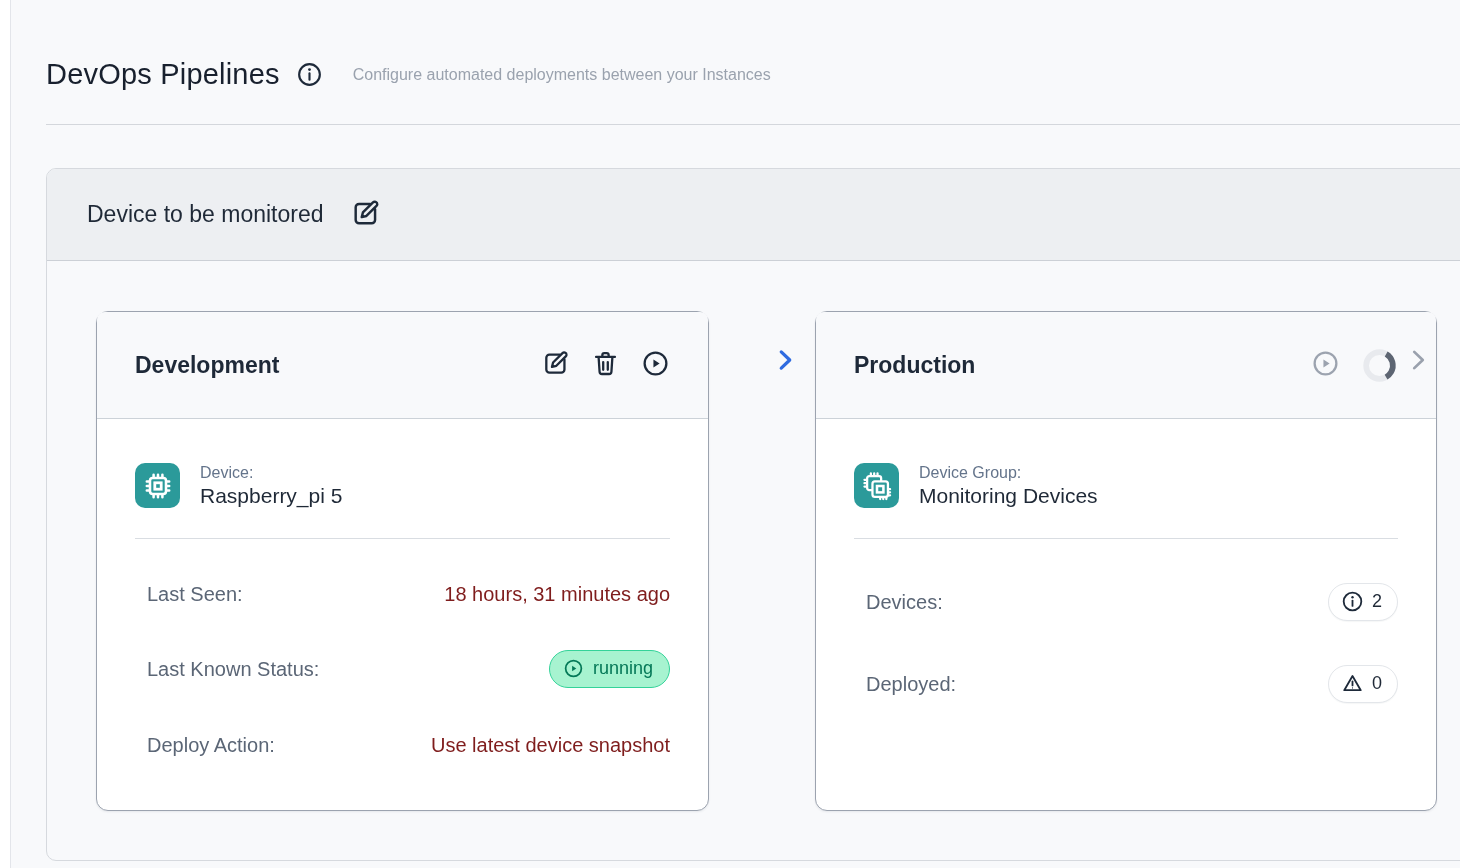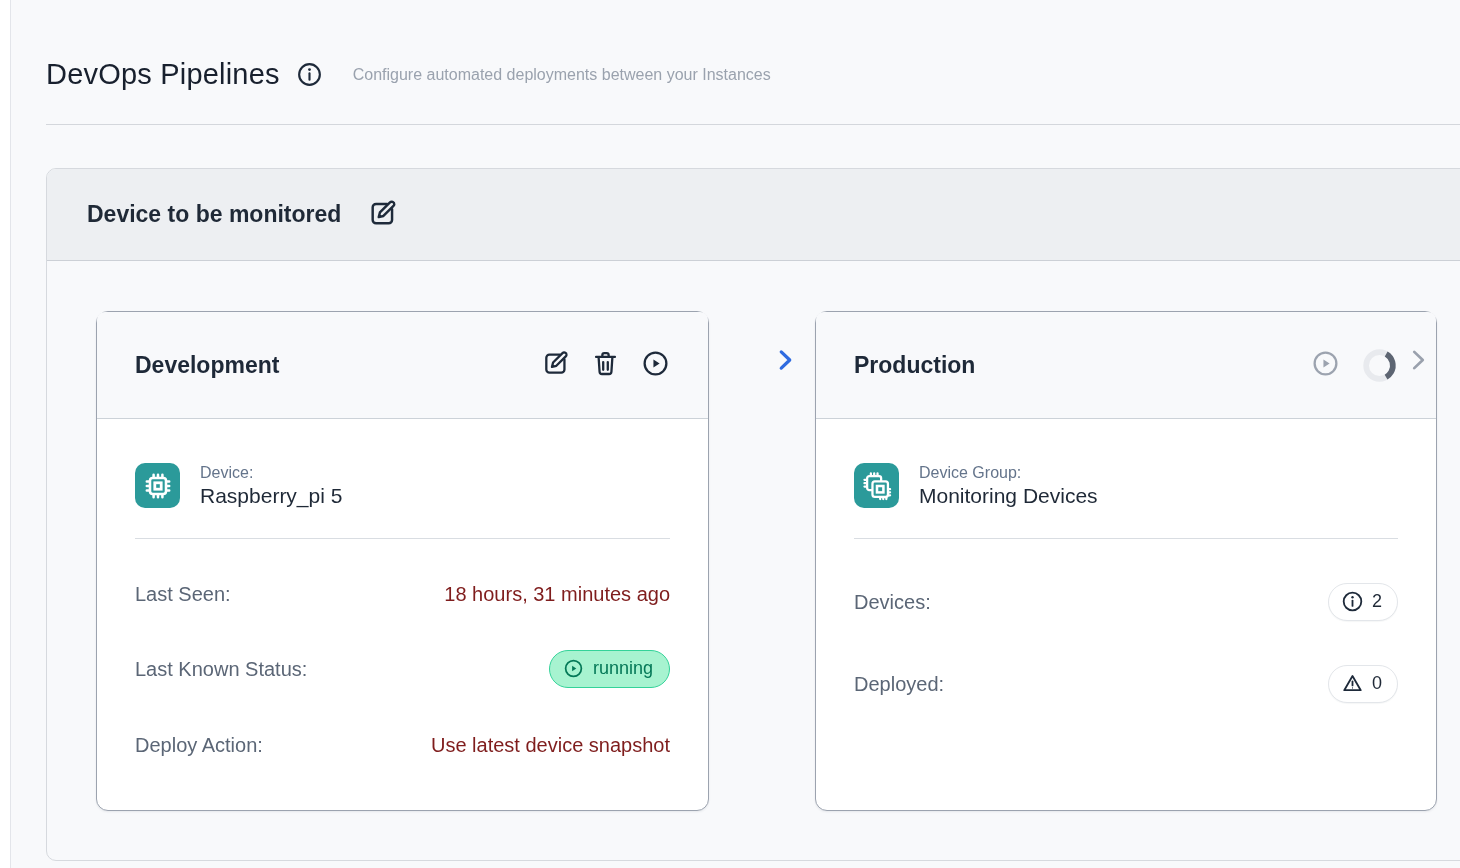"Device to be monitored" .panel-title { font-weight: 700 -> 400 }
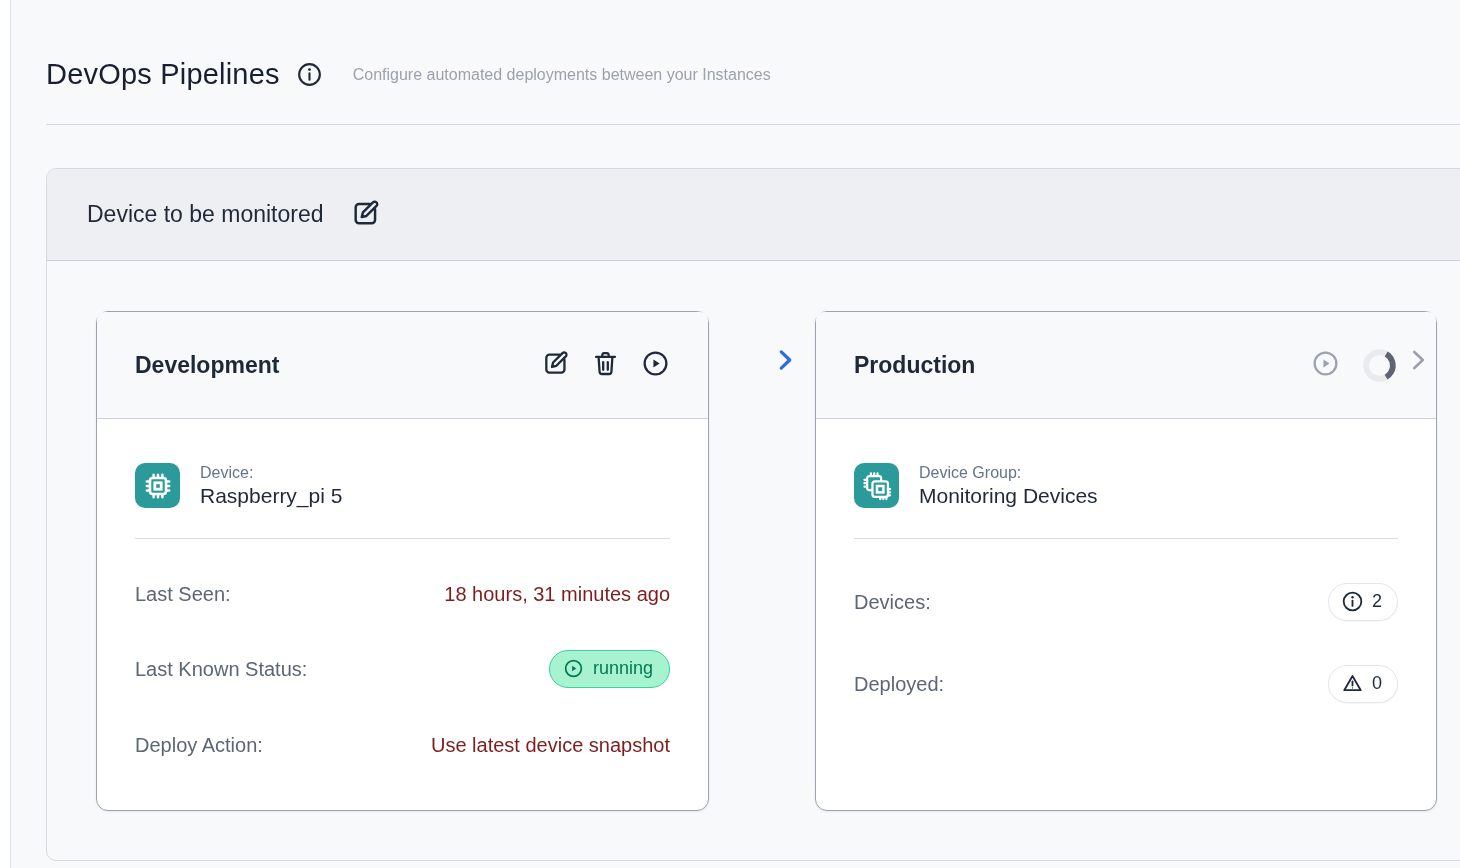"Last Seen:" .kv-label { margin-left: none -> 12px }
